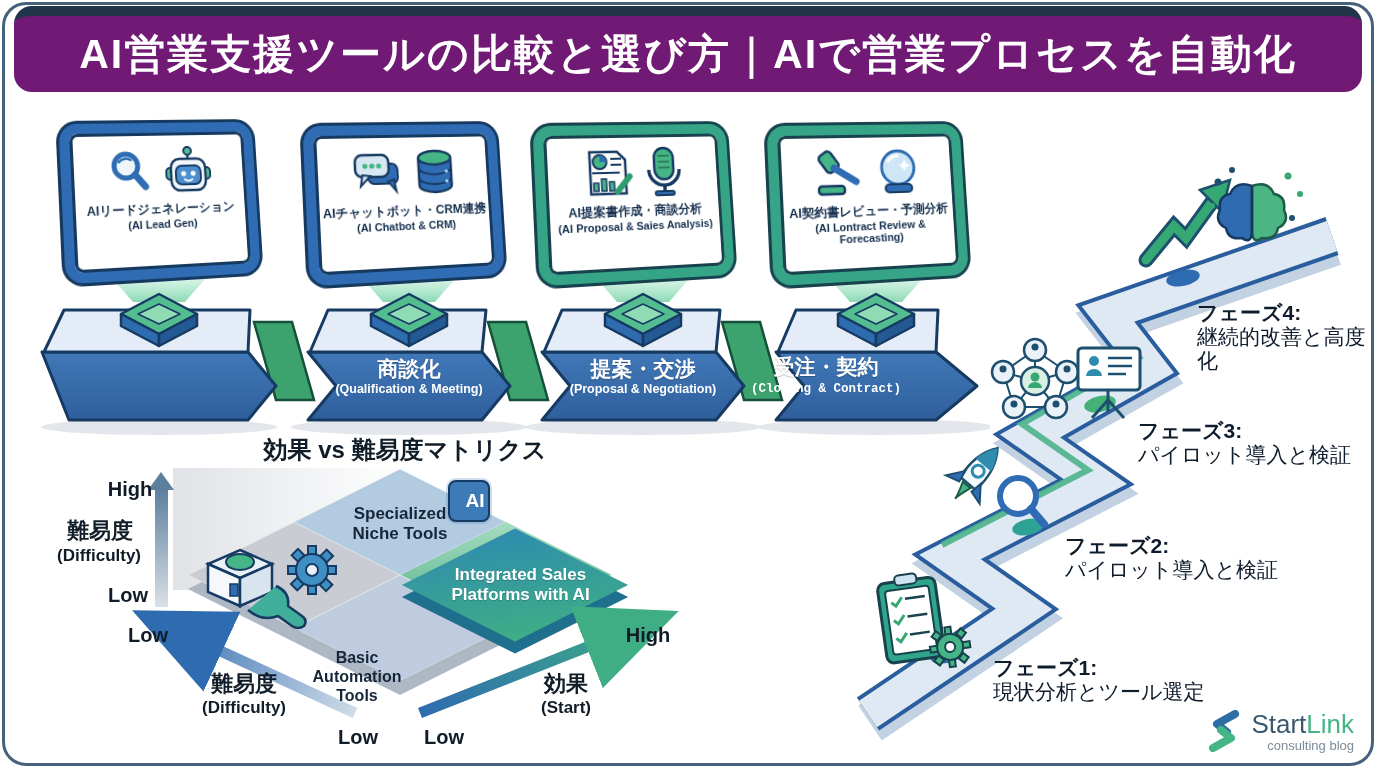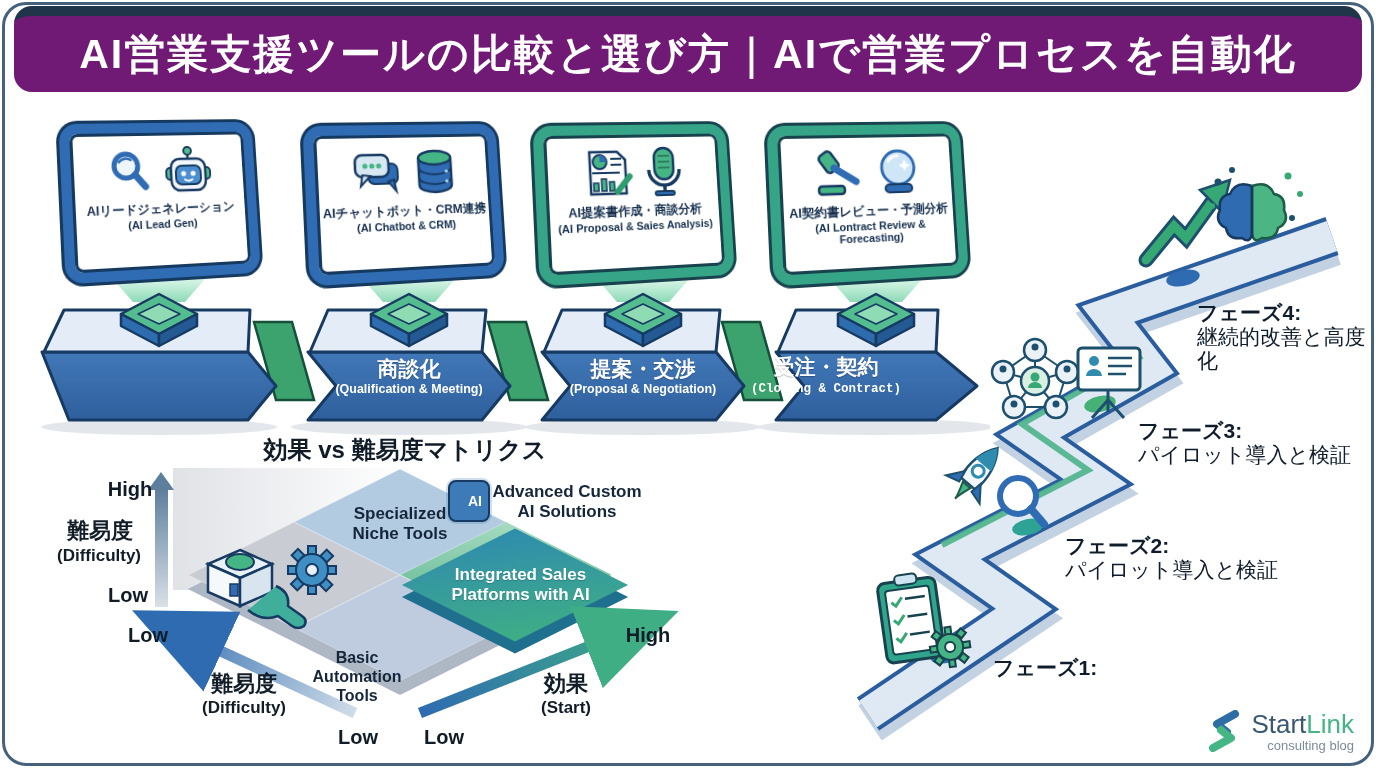"AI" .chip-ai span { font-size: 14px -> 19px }
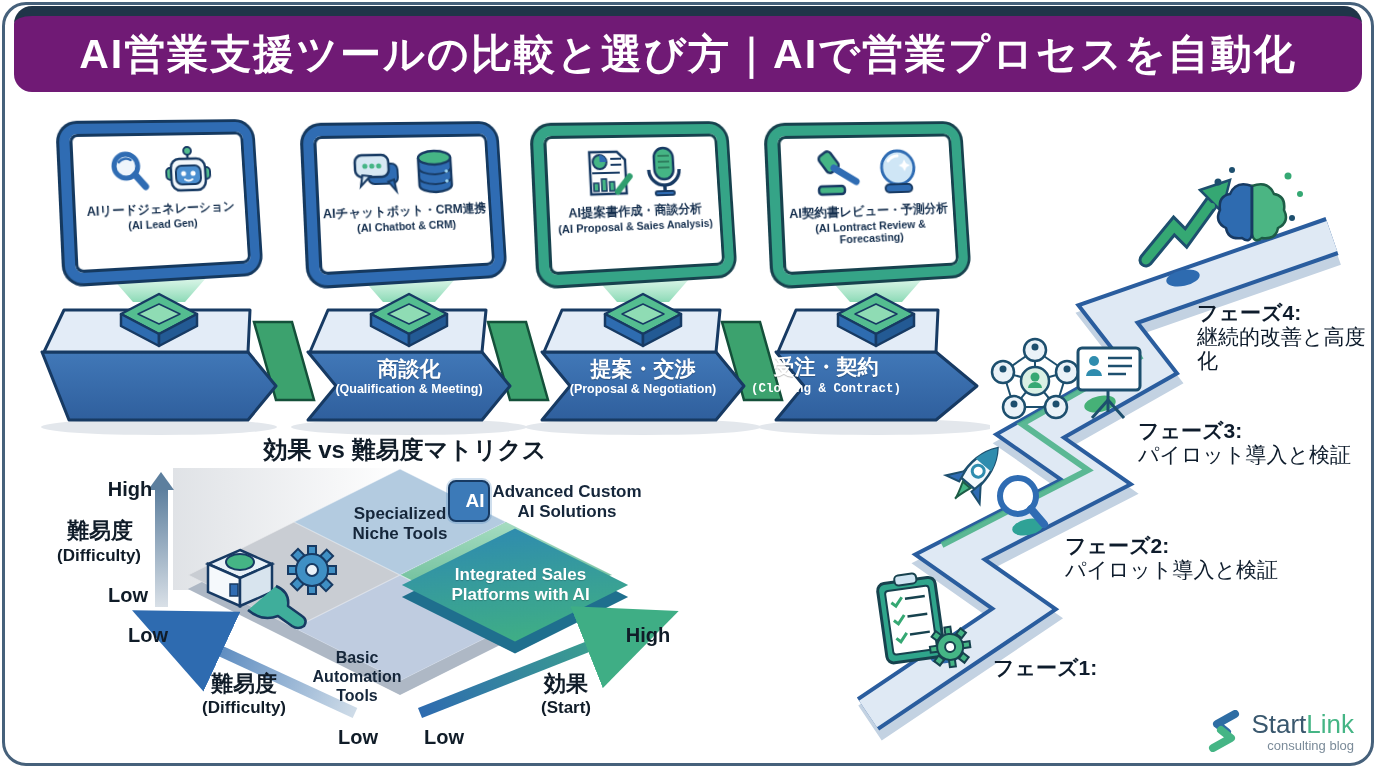"Advanced Custom" div.mx-label { html: <div> <div>Advanced Custom</div> <div>AI Solutions</div> </div> -> none }
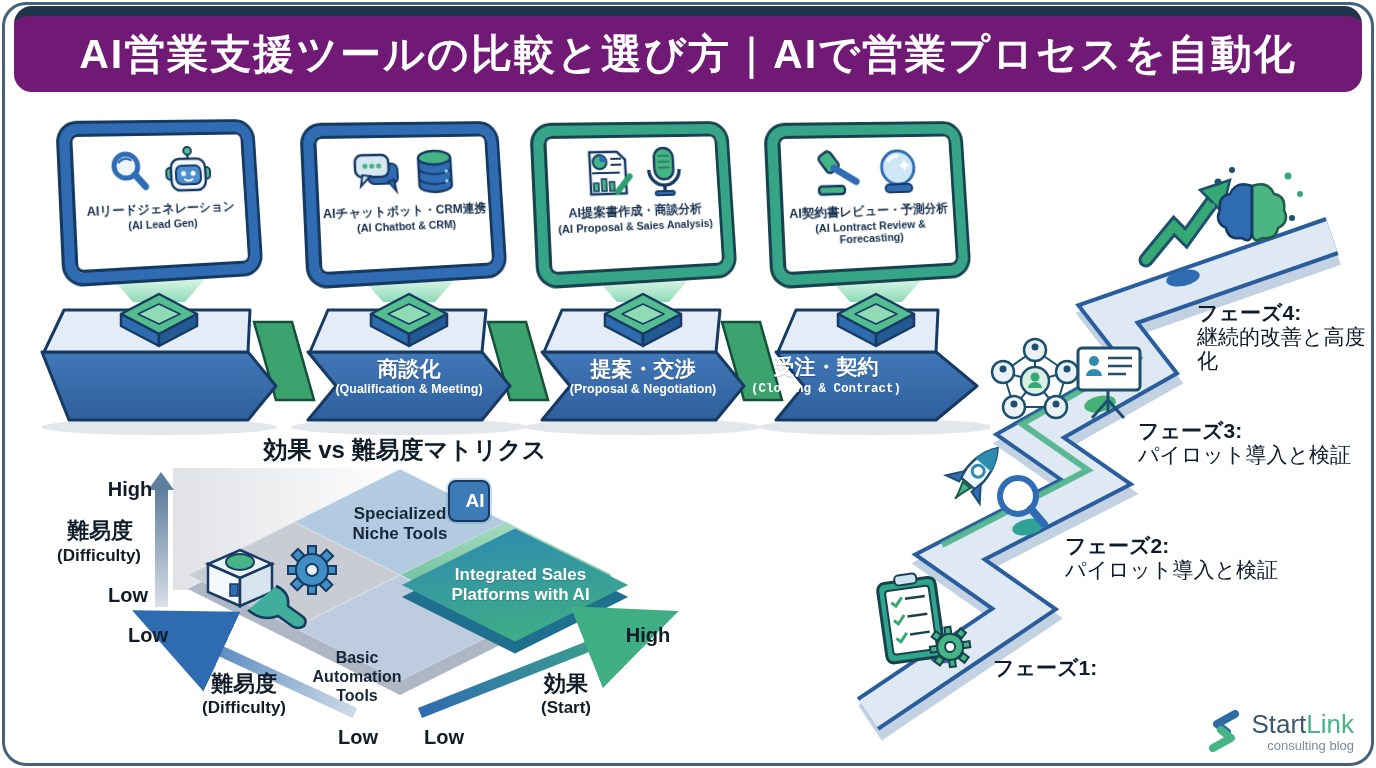"現状分析とツール選定" div.p-desc { html: none -> <div>現状分析とツール選定</div> }
